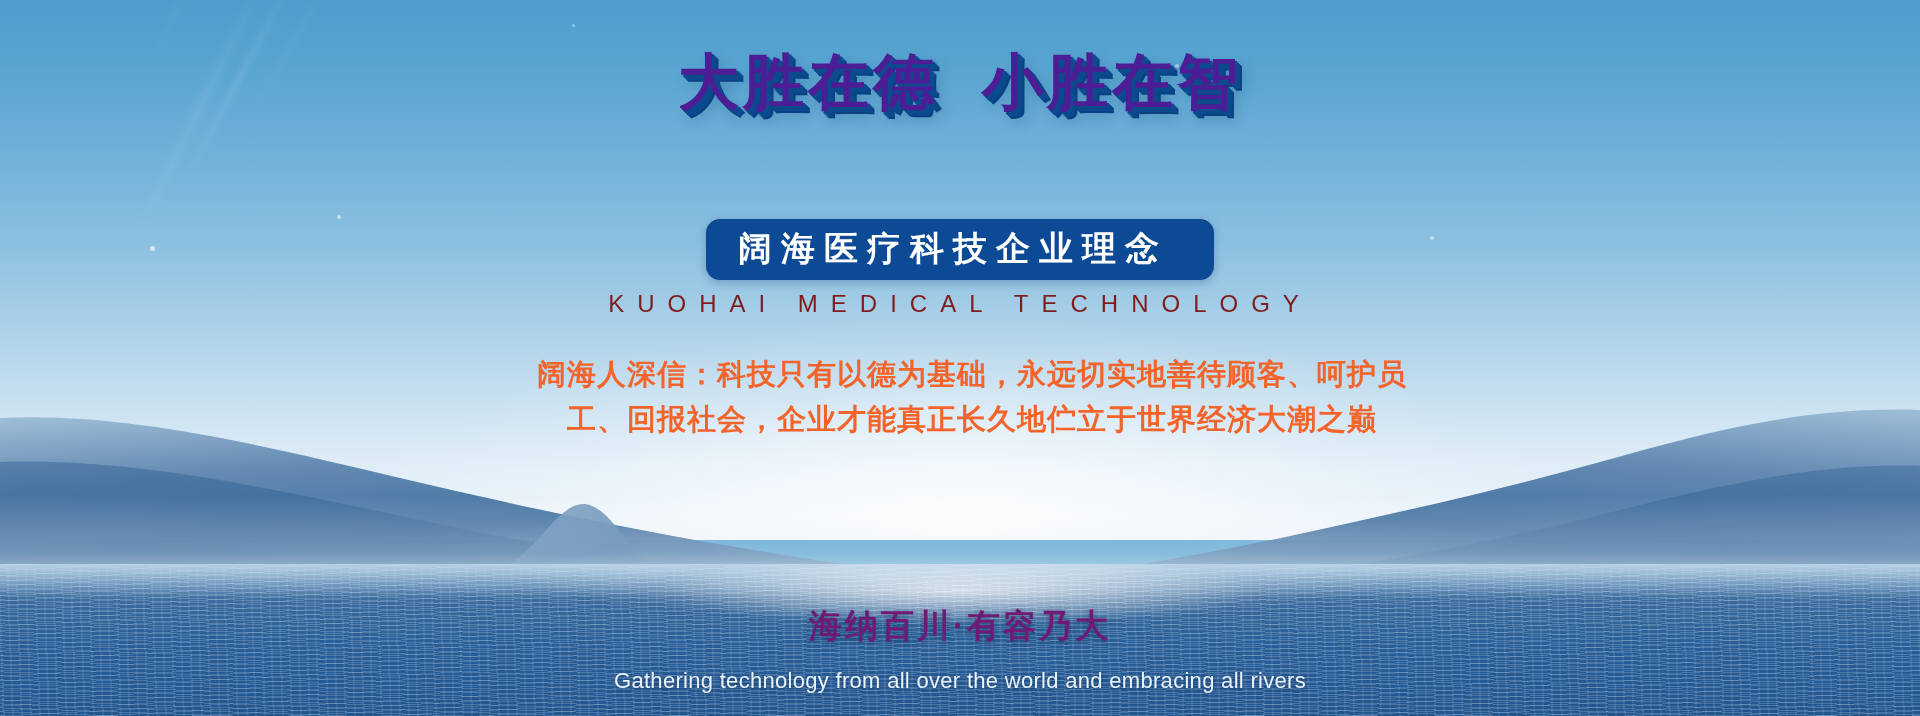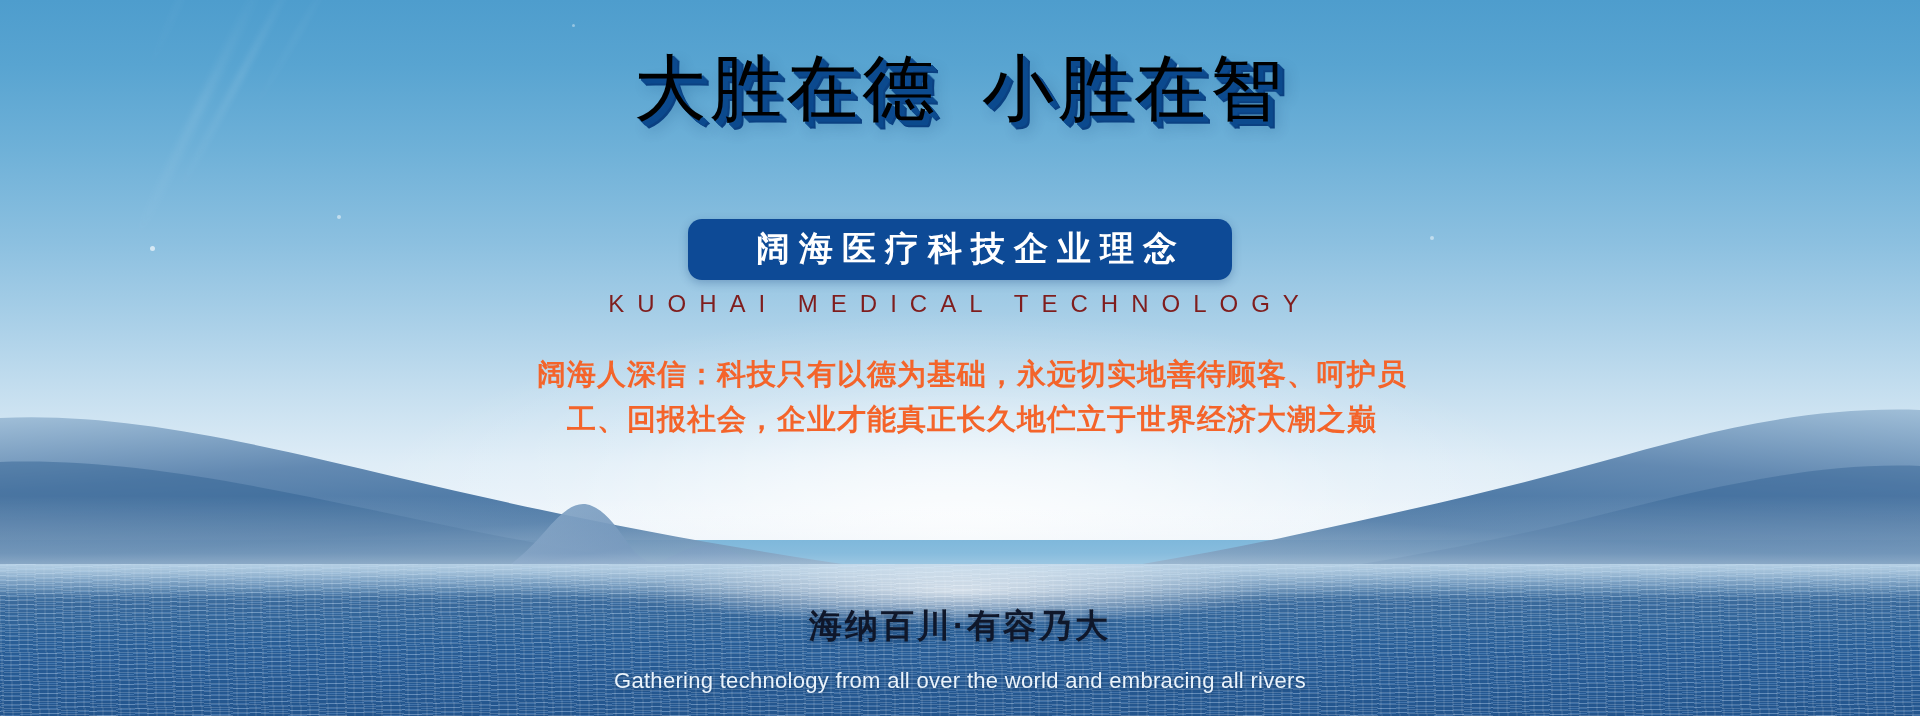"大胜在德 小胜在智" .headline { color: #000000 -> #4c1d95; font-size: 72px -> 61px; font-weight: normal -> bold }
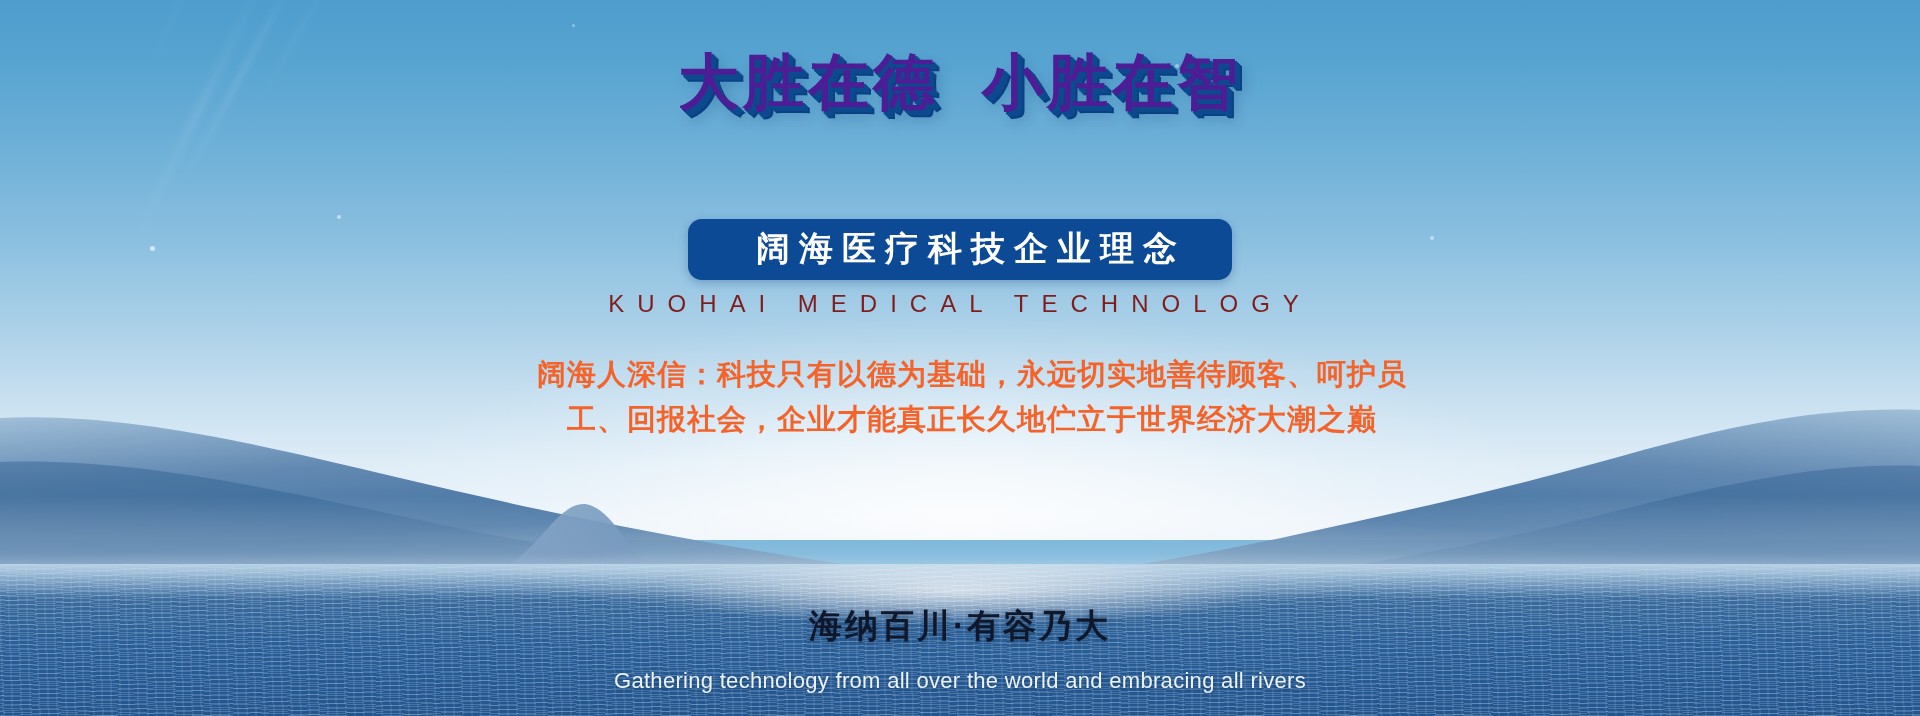"阔海医疗科技企业理念" .badge { padding: 11px 46px 13px 68px -> 11px 46px 13px 32px }
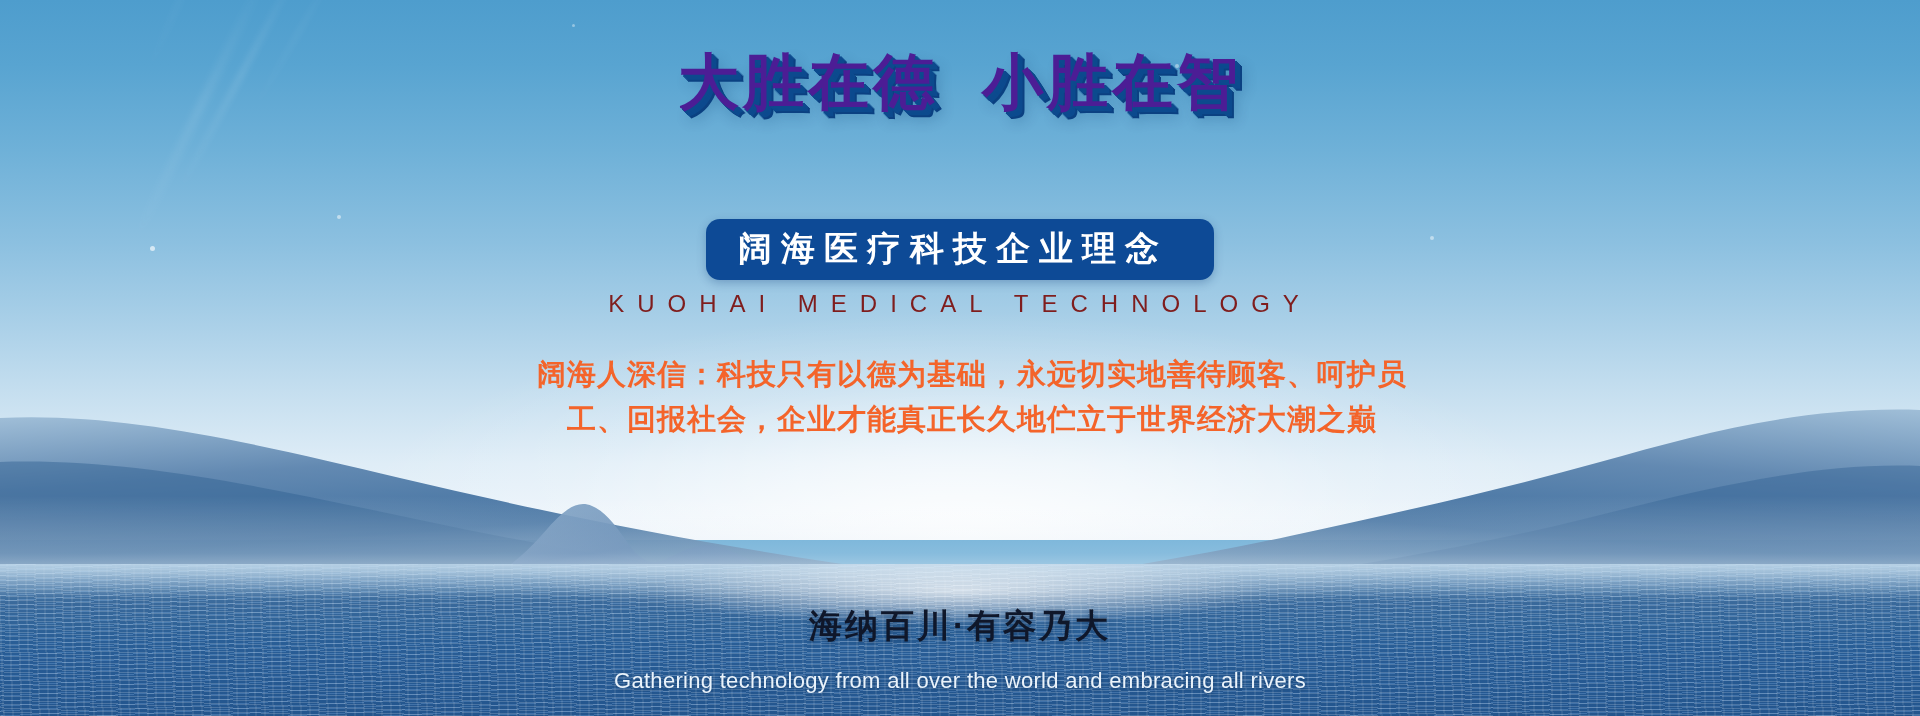"海纳百川·有容乃大" .footer-cn { color: #0f172a -> #701a75 }
